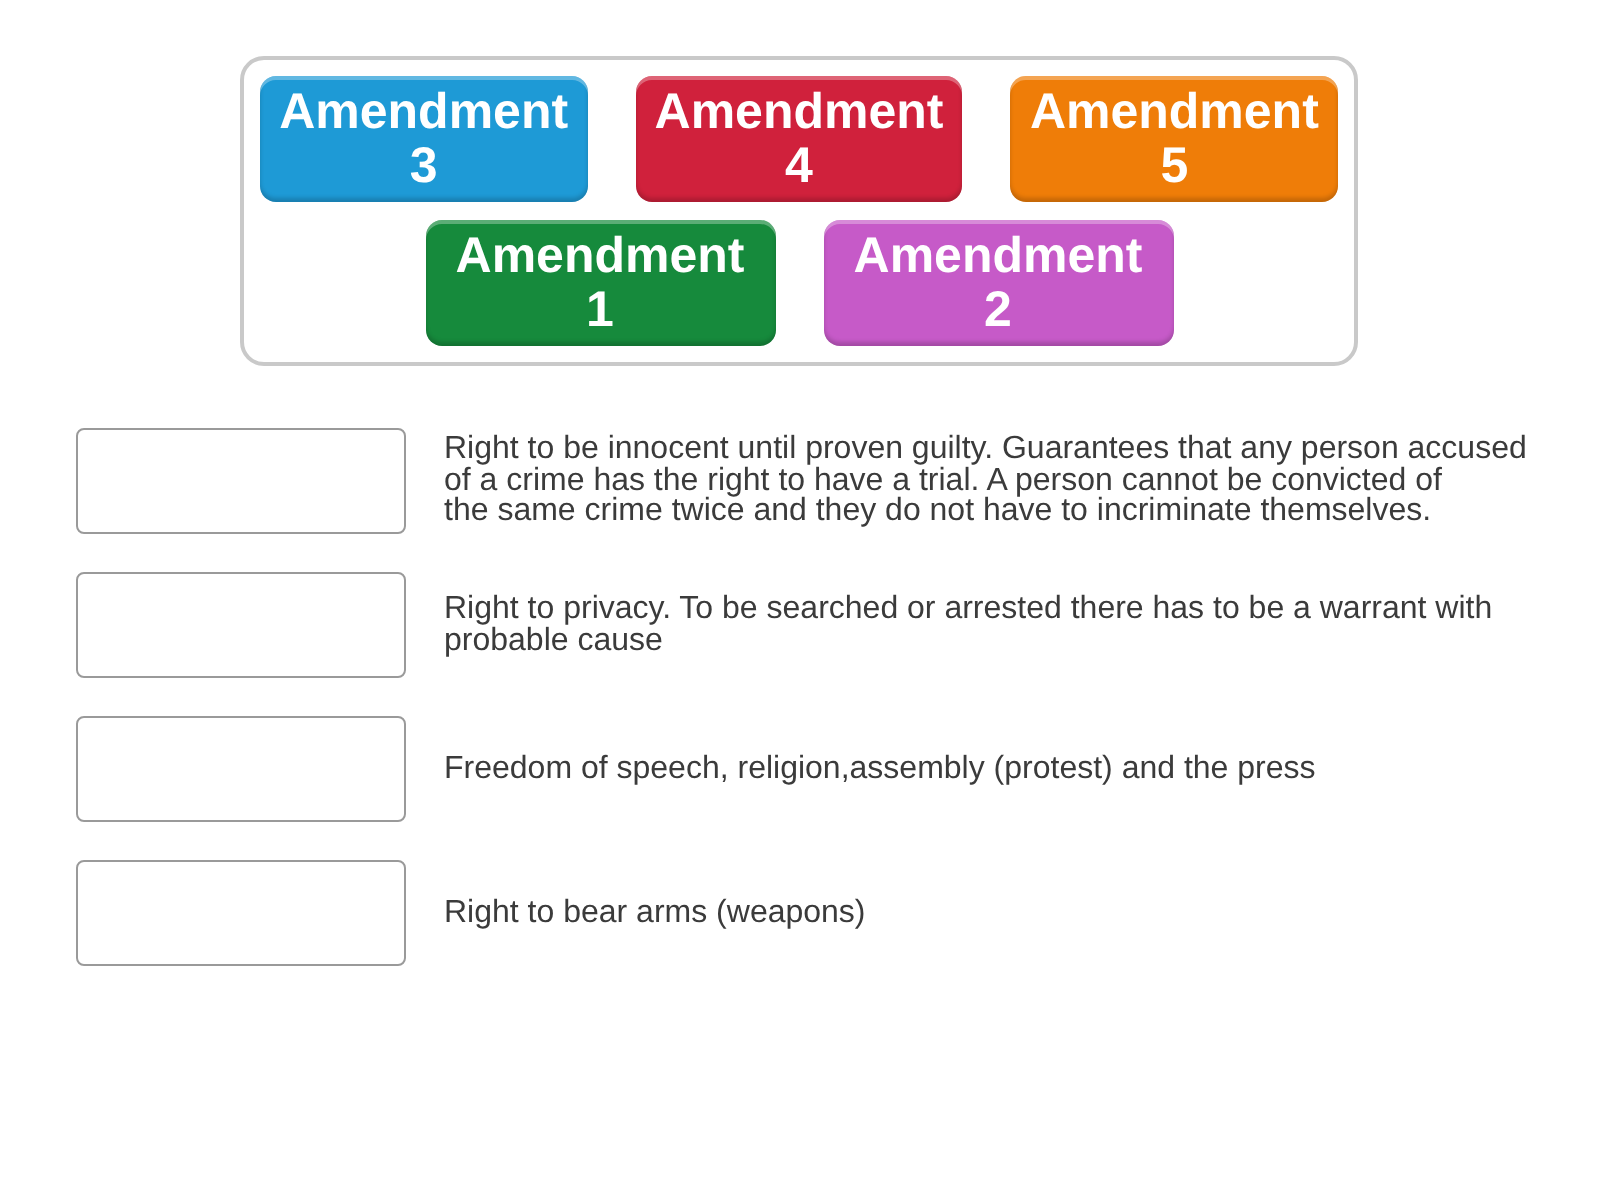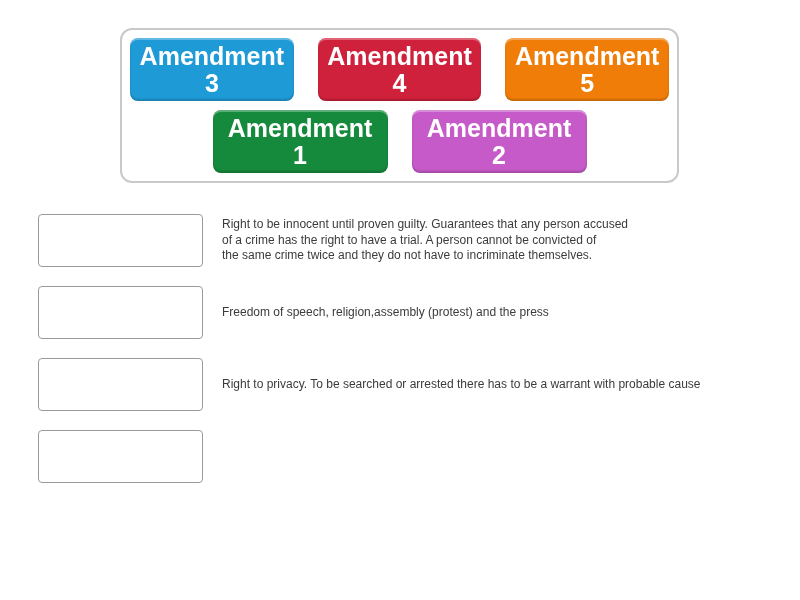"Right to be innocent until" .clue-text { font-size: 12px -> 16px }
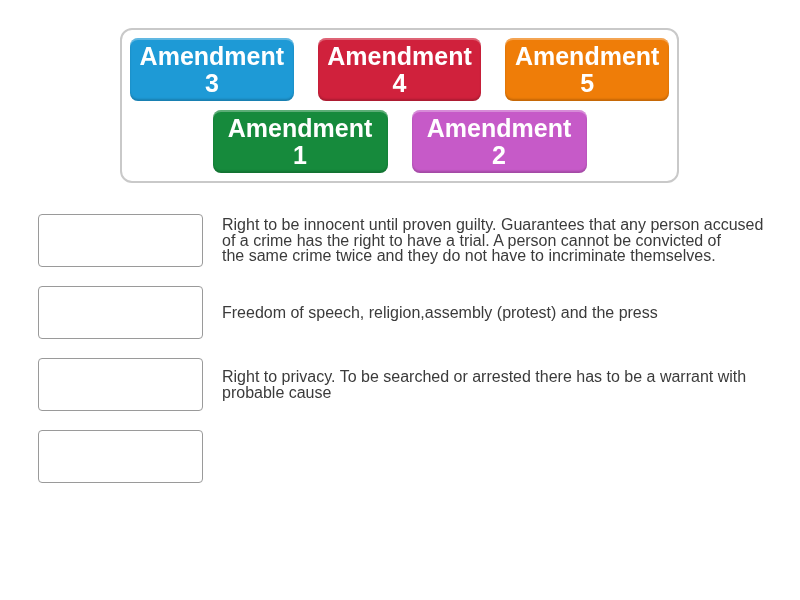"Freedom of speech, religion,assembly" div.match-row { order: before "Right to privacy. To be" -> after "Right to privacy. To be" }
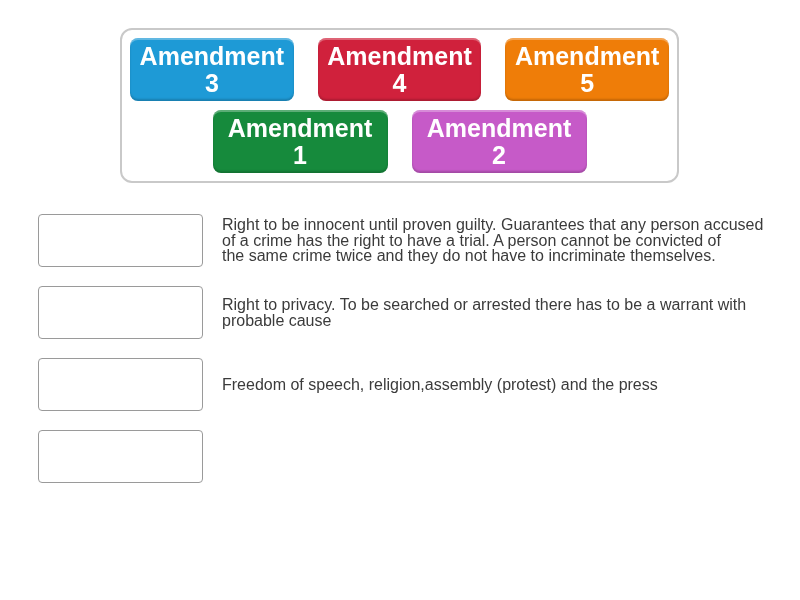"Right to bear arms (weapons)" div.clue-text { html: none -> <div>Right to bear arms (weapons)</div> }
